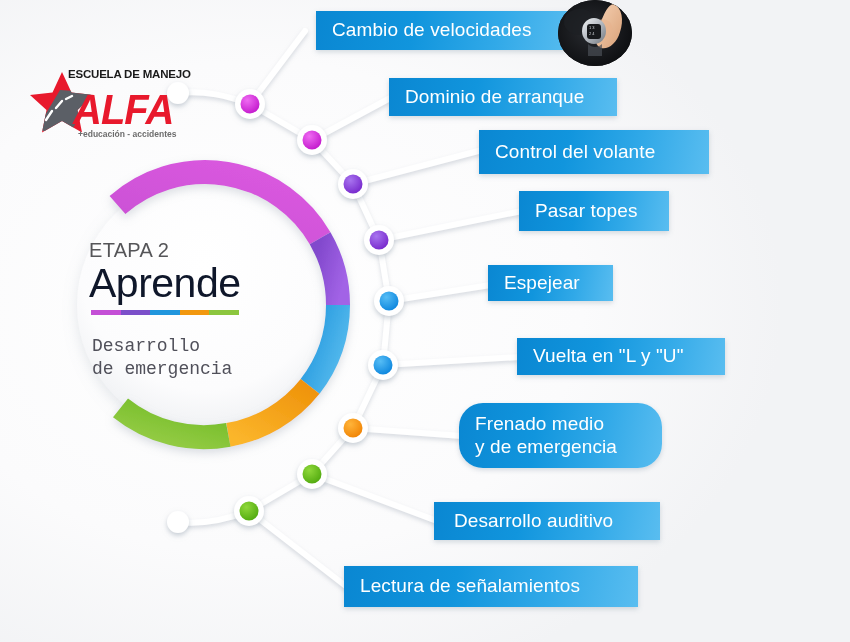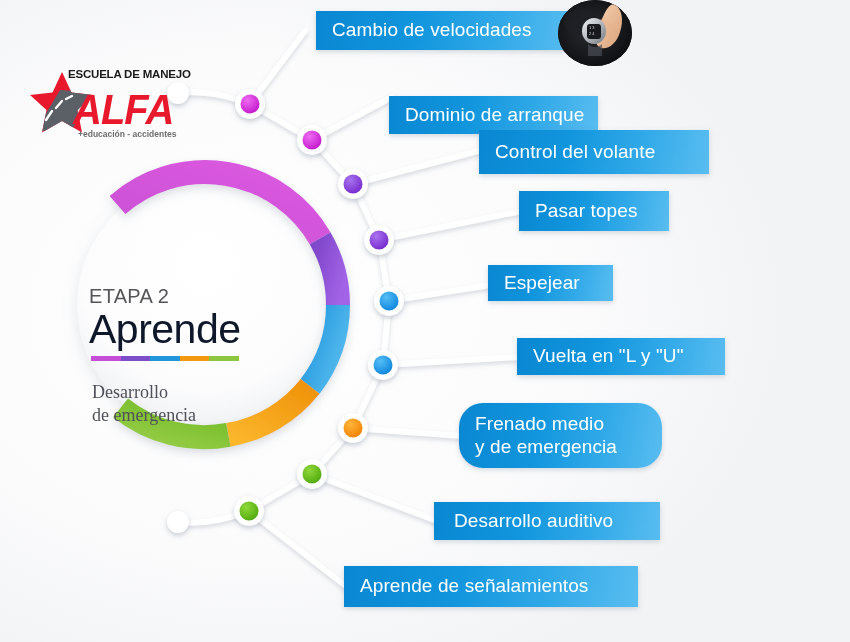"Dominio de arranque" div.label { top: 96px -> 78px; width: 209px -> 228px }
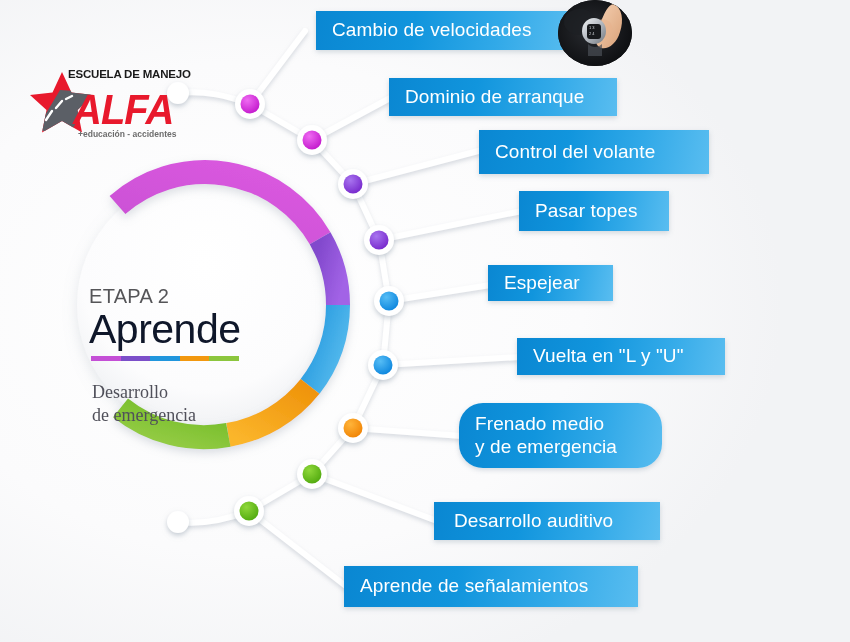"ETAPA 2" #center-block { margin-top: 46px -> none }
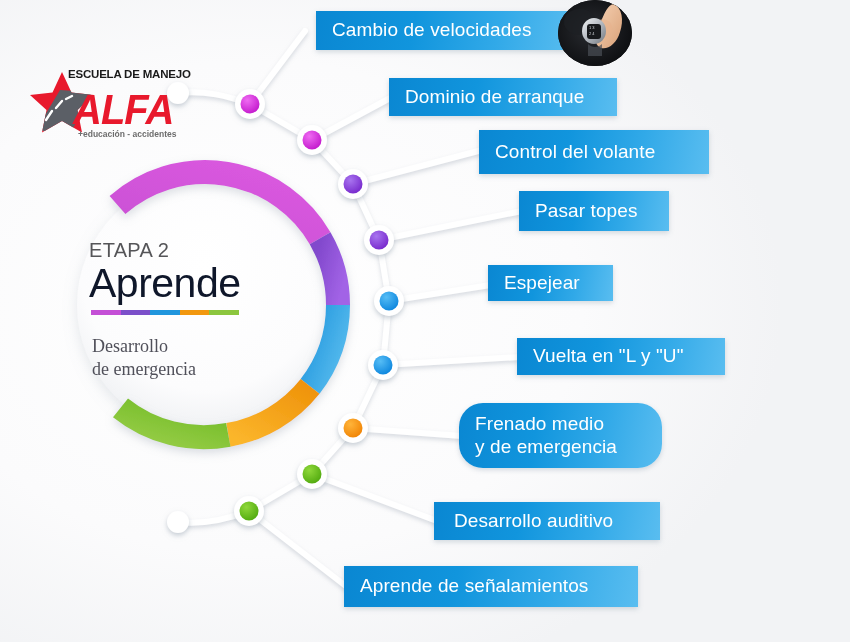"Desarrollo" #subtitle { font-family: Liberation Serif, serif -> Liberation Mono, monospace }
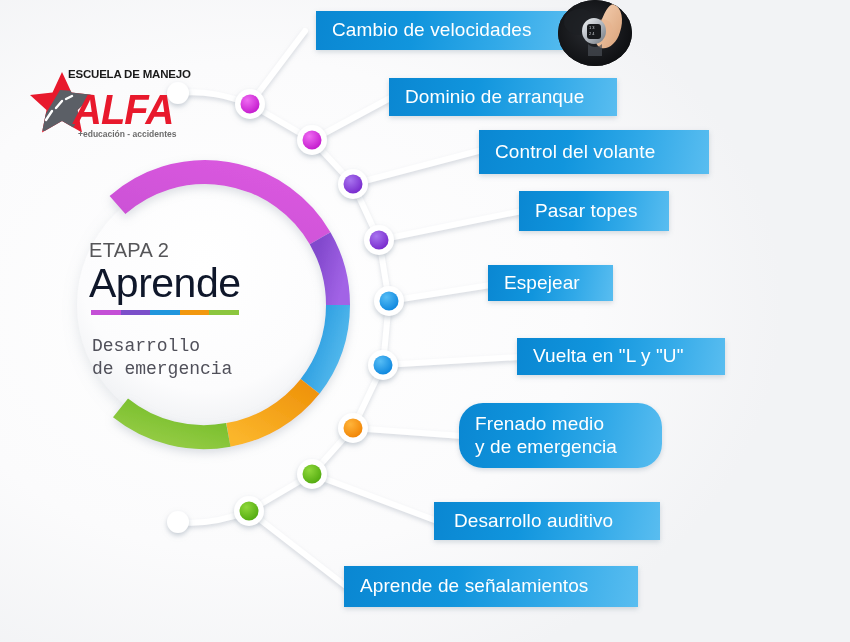"Aprende de señalamientos" div.label { text: Aprende -> Lectura }
